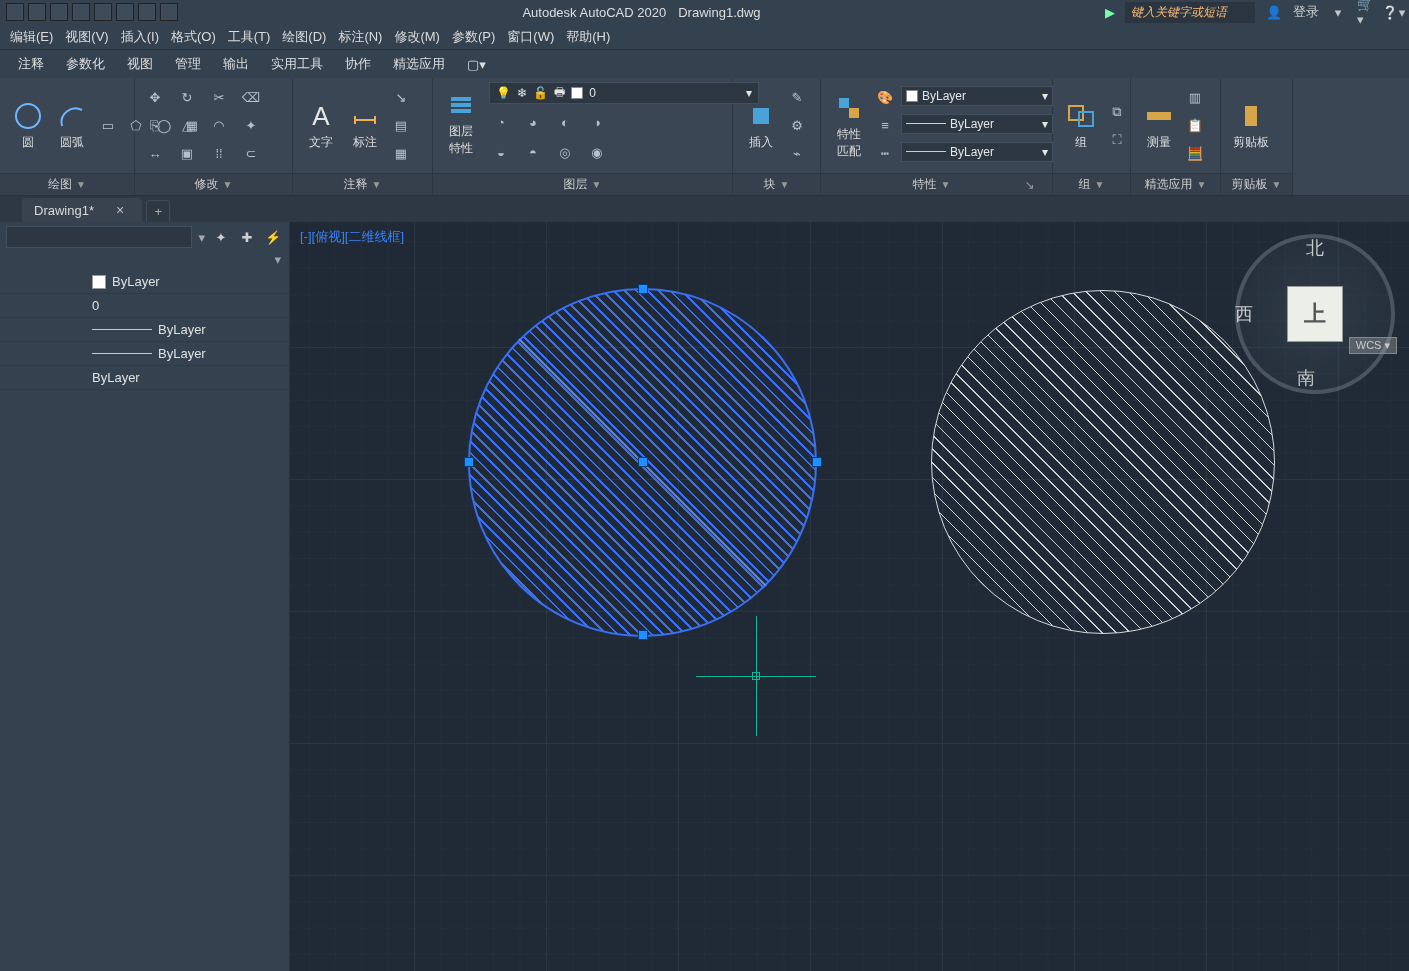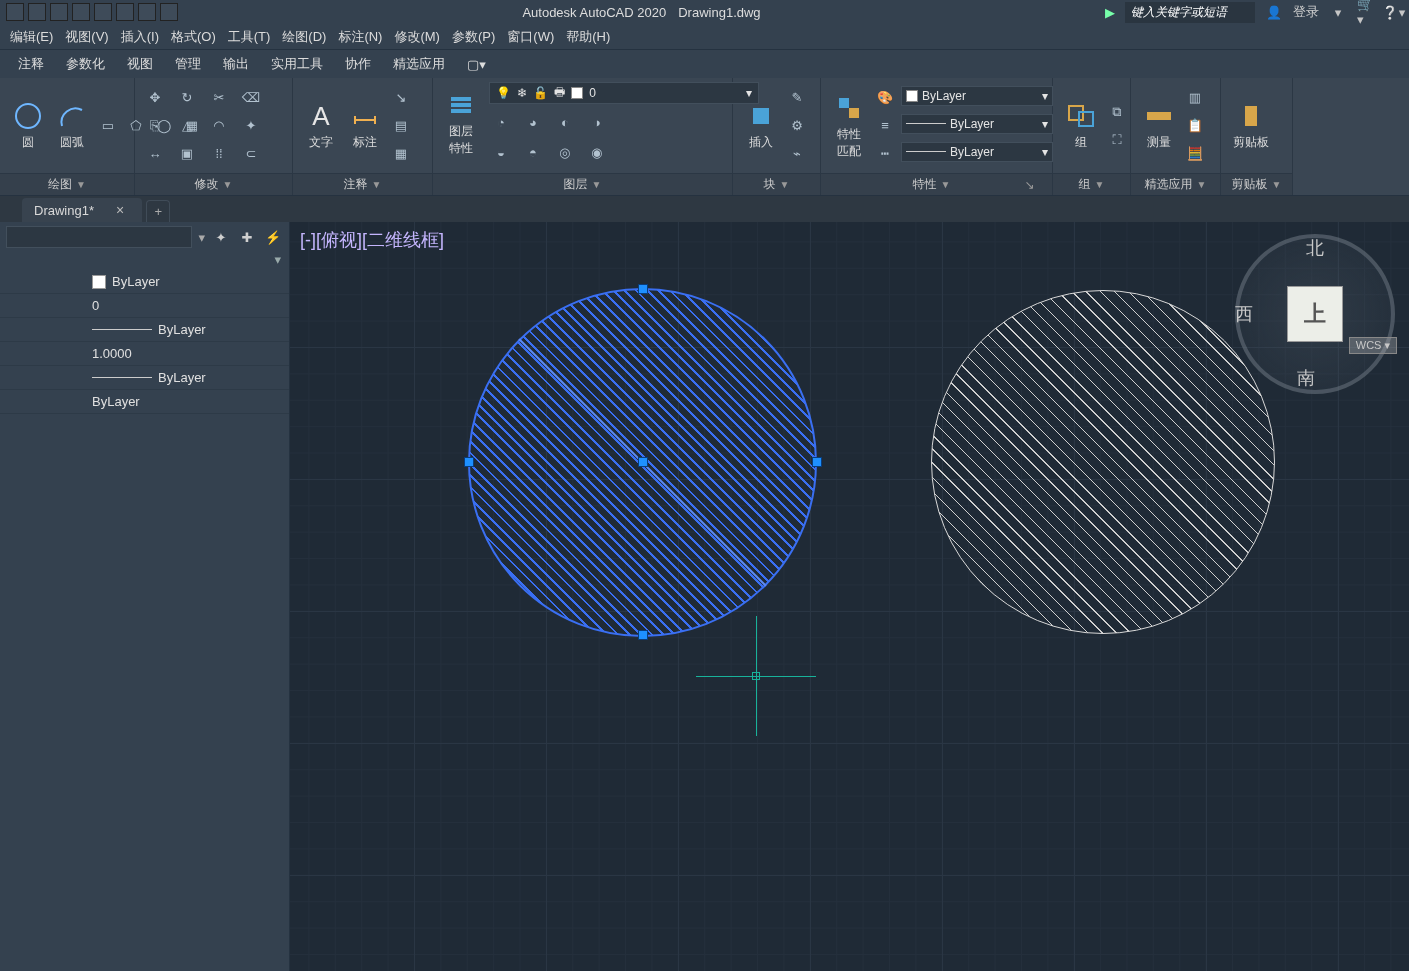"键入关键字或短语" .search-box { color: #ffffff -> #fdba74 }
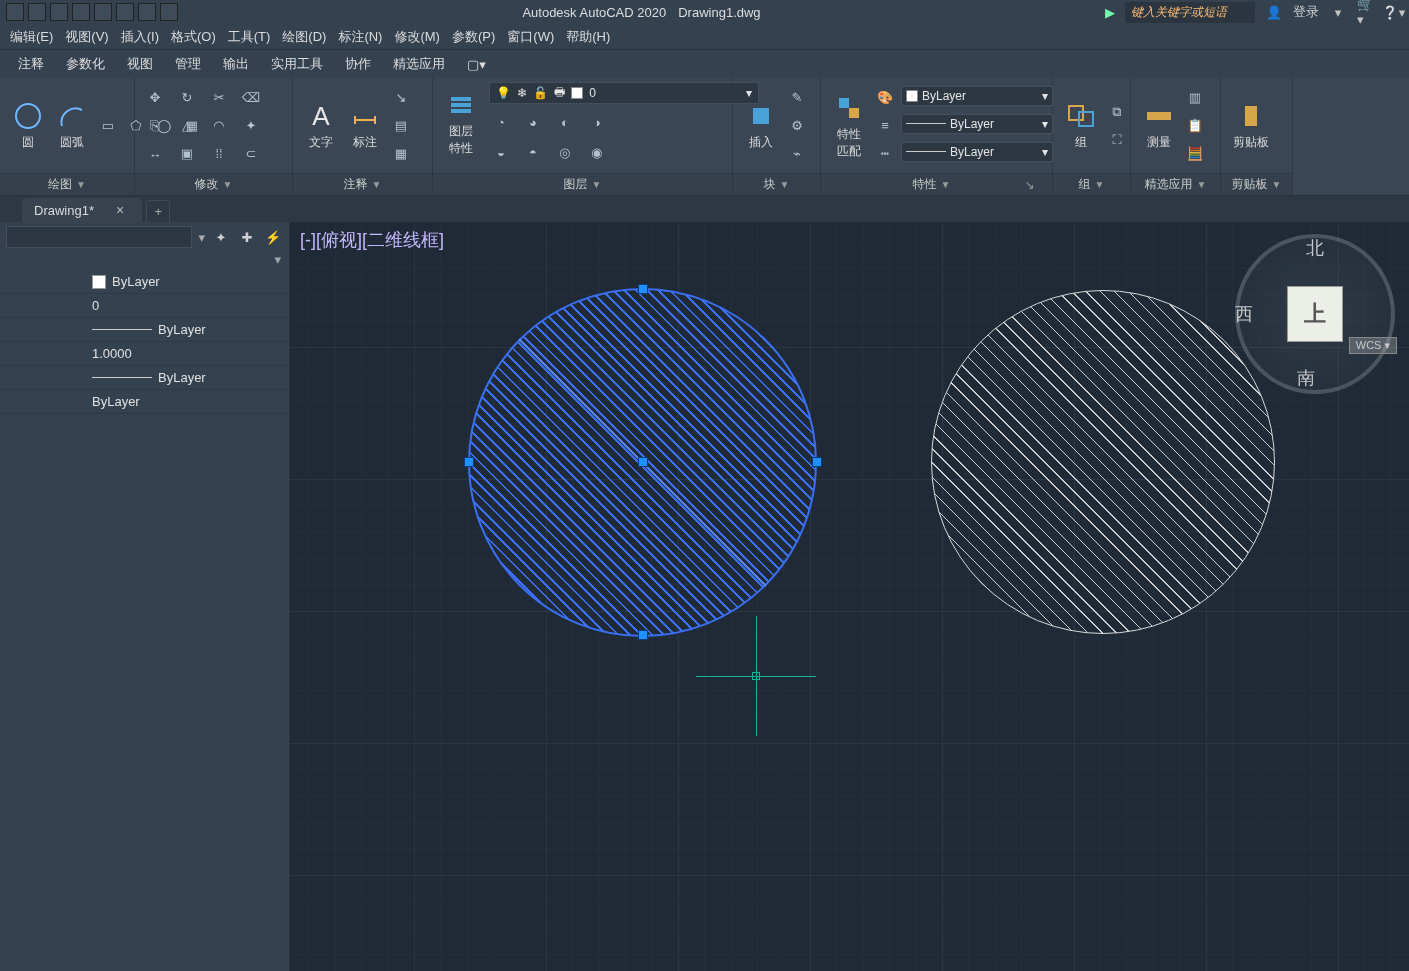"[-][俯视][二维线框]" .viewport-label { color: #c4b5fd -> #3b82f6; font-size: 18px -> 13px }
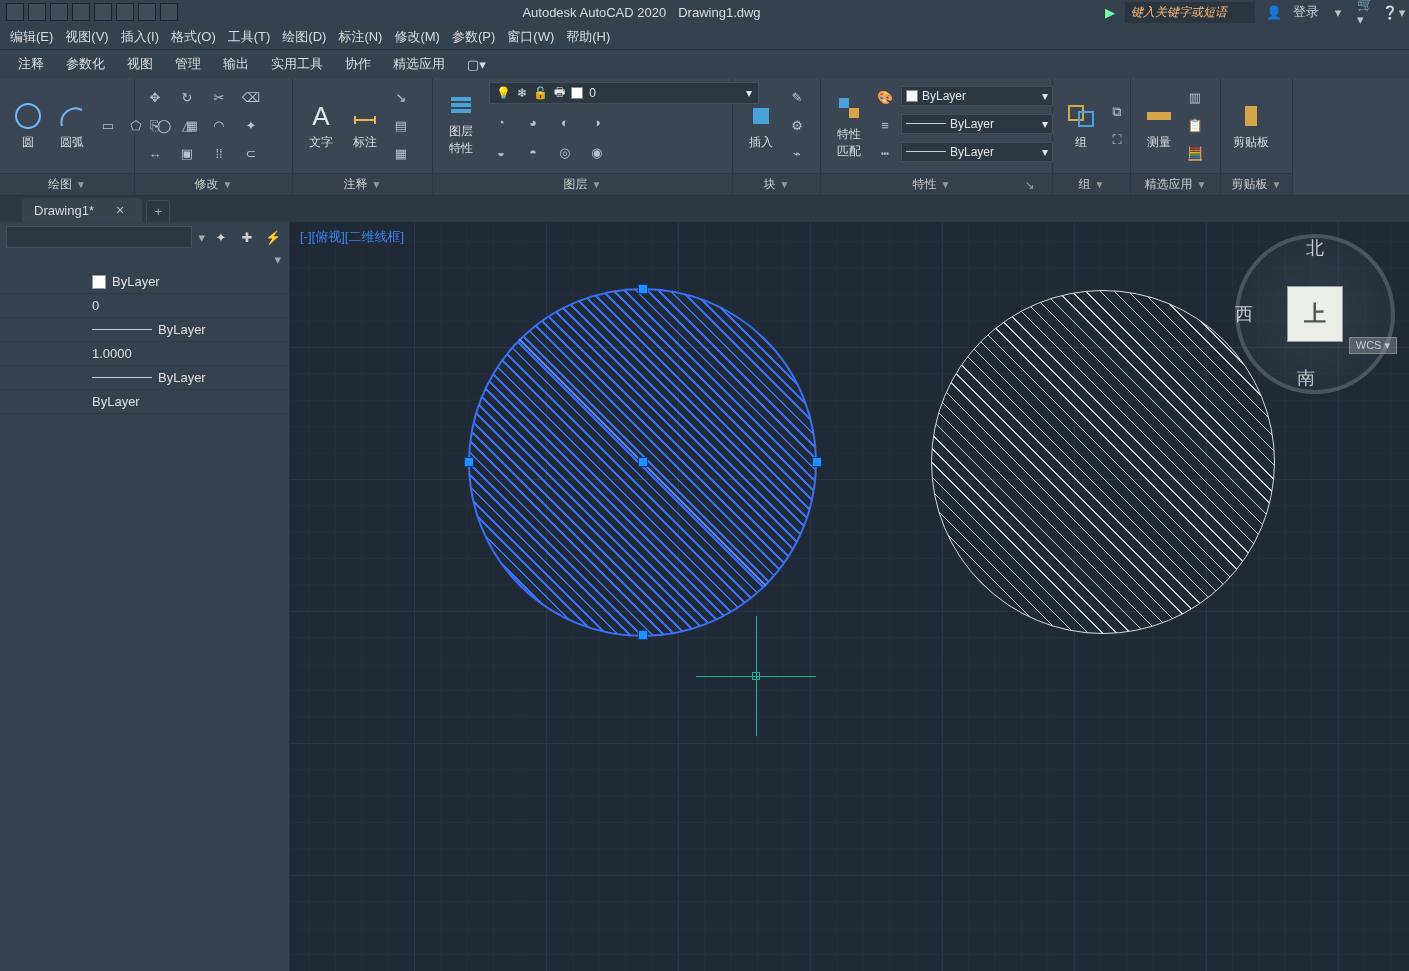"1.0000" div.prow { html: <div> <span>1.0000</span> </div> -> none }
